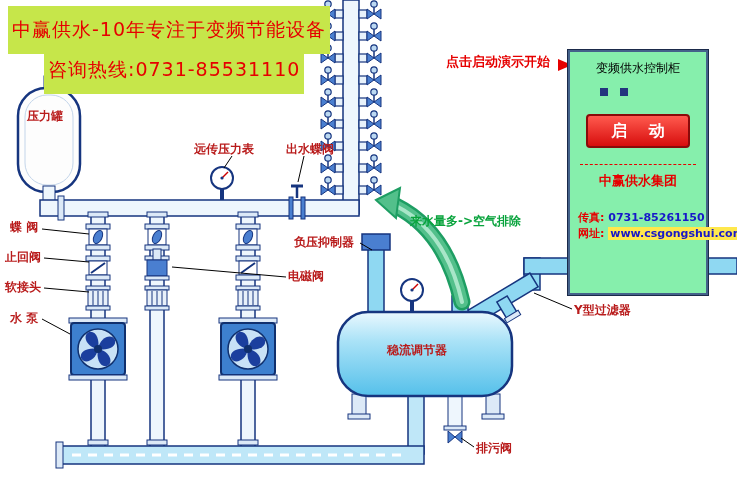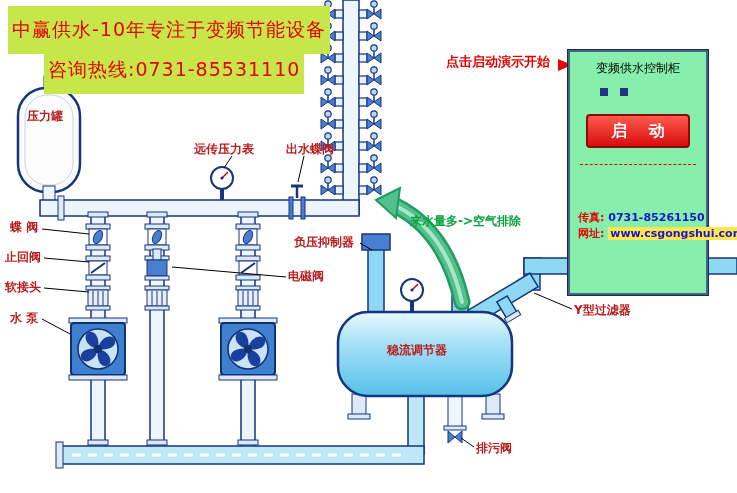"中赢供水集团" div.cab-company { html: none -> <div>中赢供水集团</div> }
